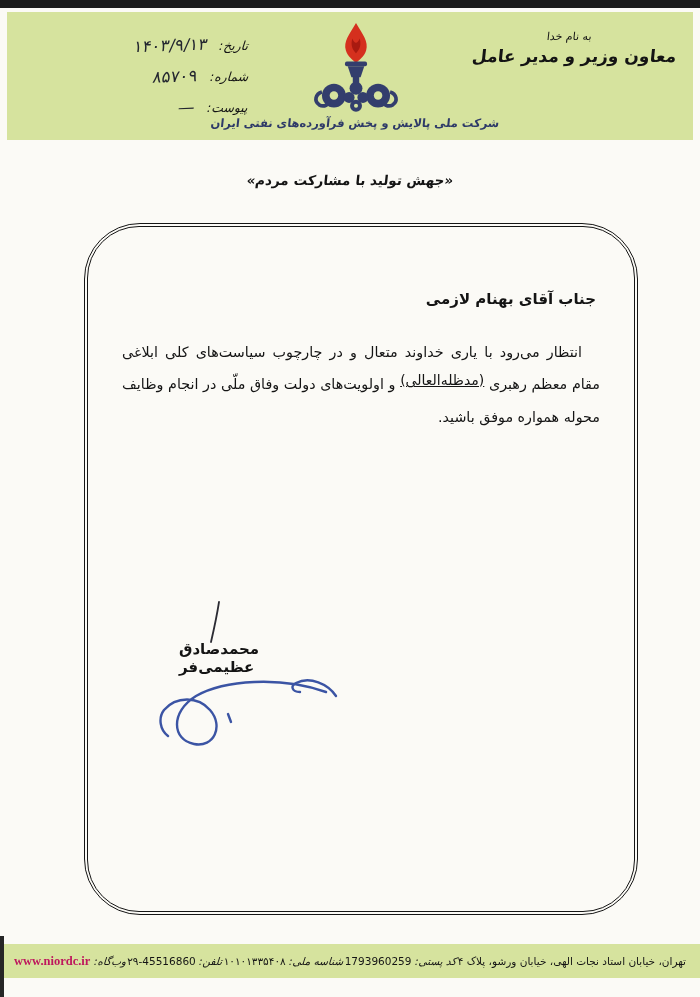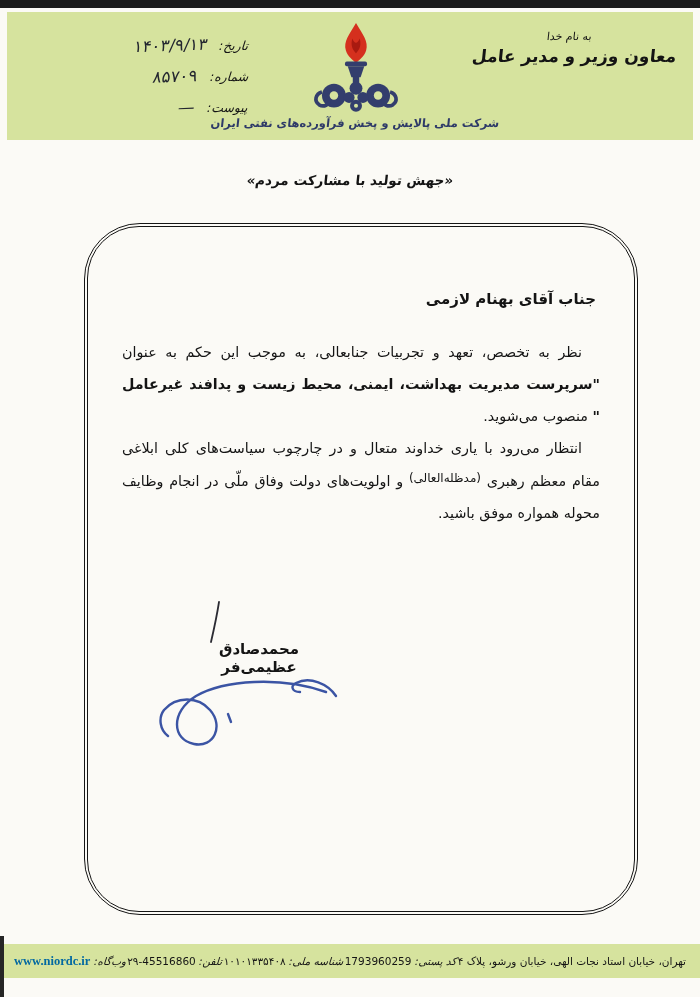"نظر به تخصص، تعهد و" p { html: <p><span>نظر به تخصص، تعهد و تجربیات جنابعالی، به موجب این حکم به عنوان </span><b>"سرپرست مدیریت بهداشت، ایمنی، محیط زیست و پدافند غیرعامل "</b><span> منصوب می‌شوید.</span></p> -> none }
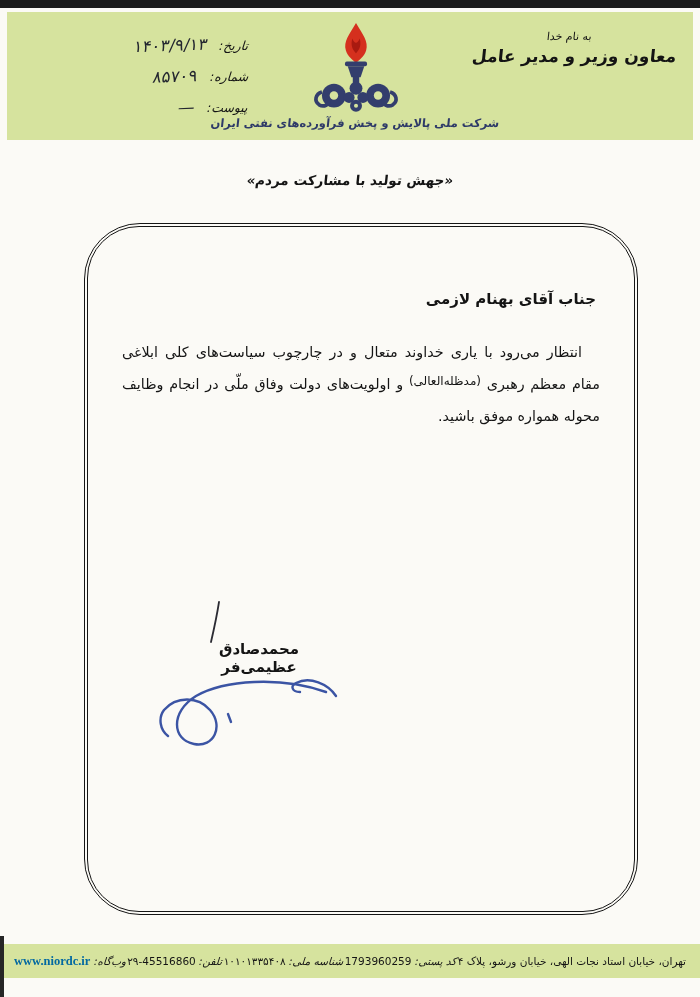"(مدظله‌العالی)" .honorific { font-size: 12px -> 14px; text-decoration: none -> underline }
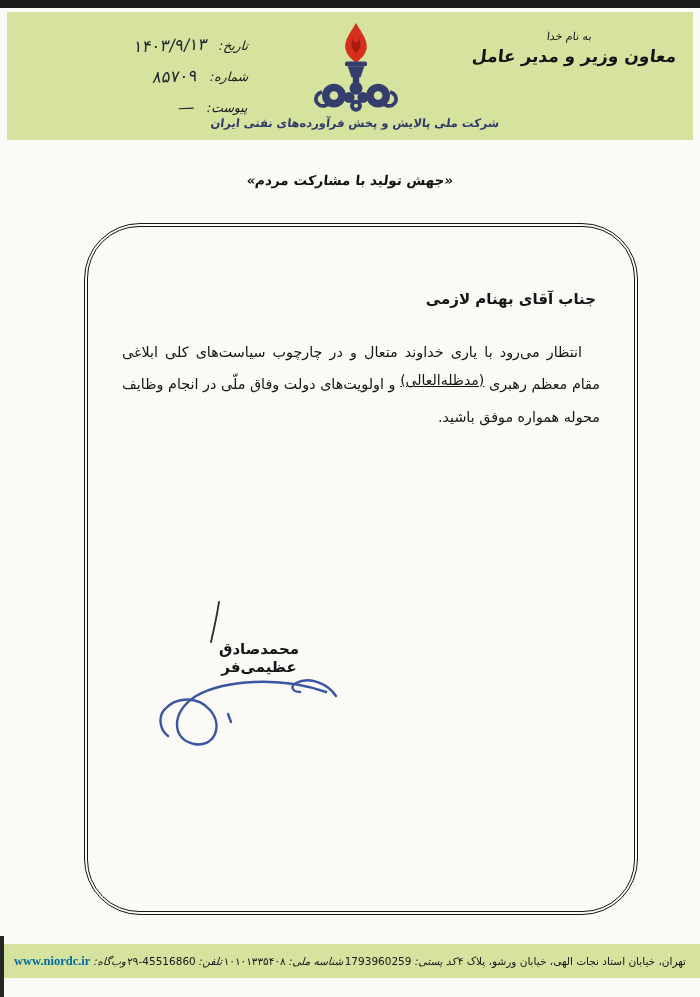"محمدصادق عظیمی‌فر" .signatory-name { text-align: center -> left }
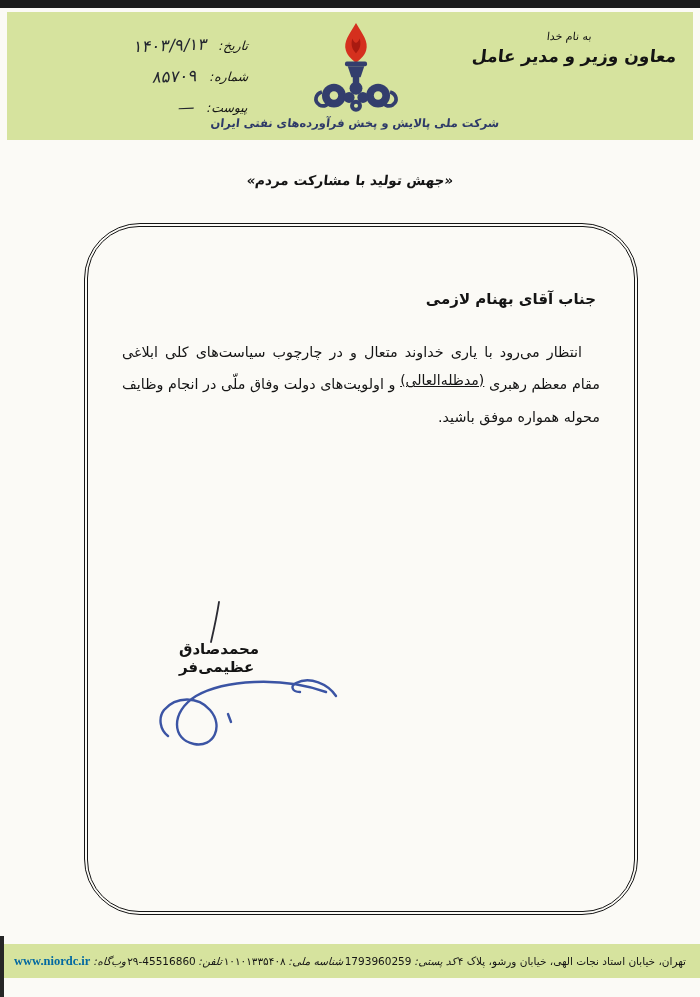"www.niordc.ir" .footer-url { color: #0369a1 -> #be185d }
